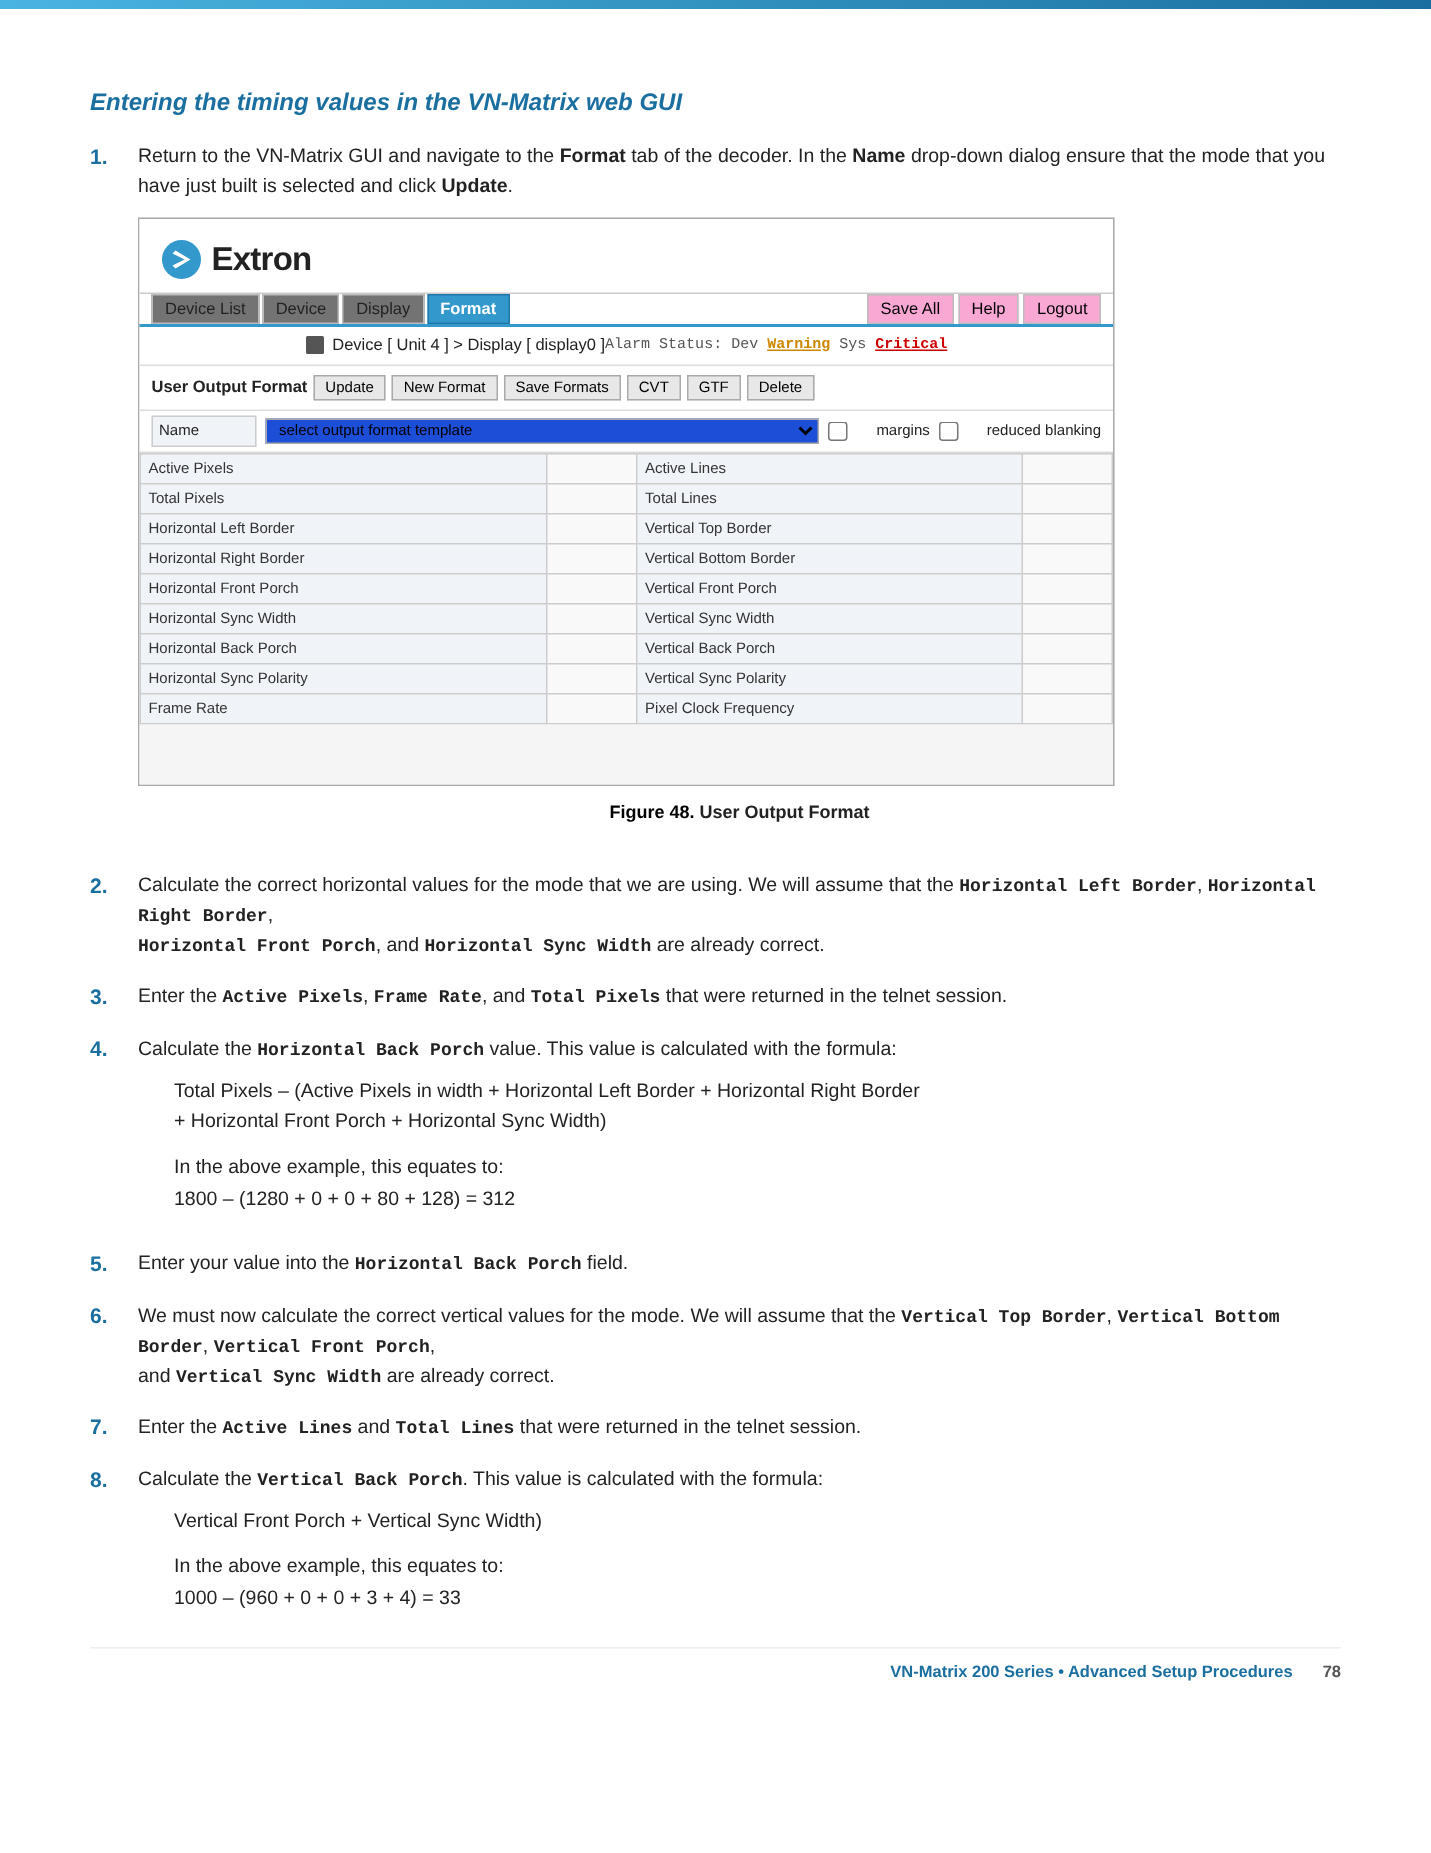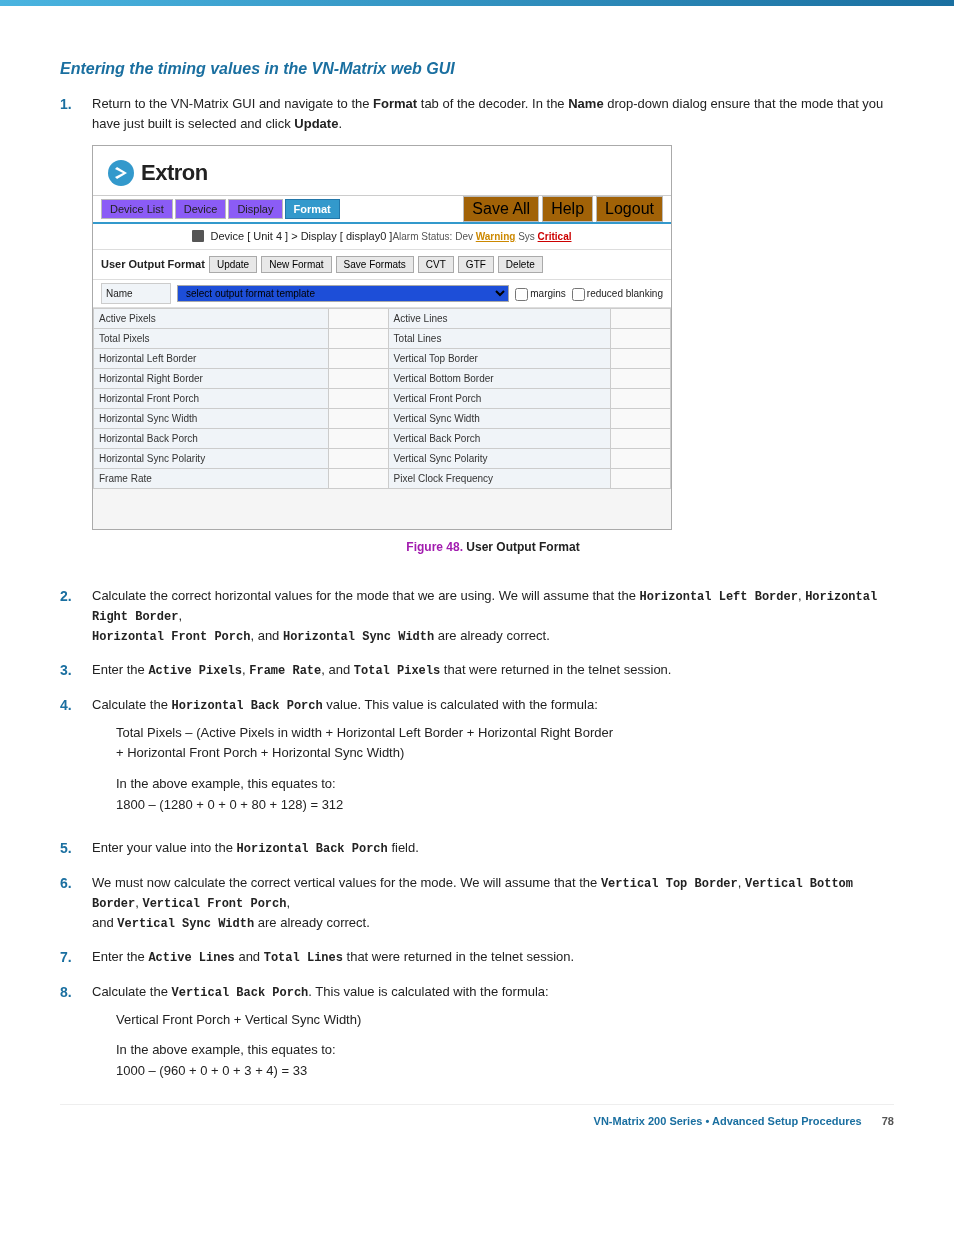"Extron" .screenshot-box { width: 580px -> 651px }
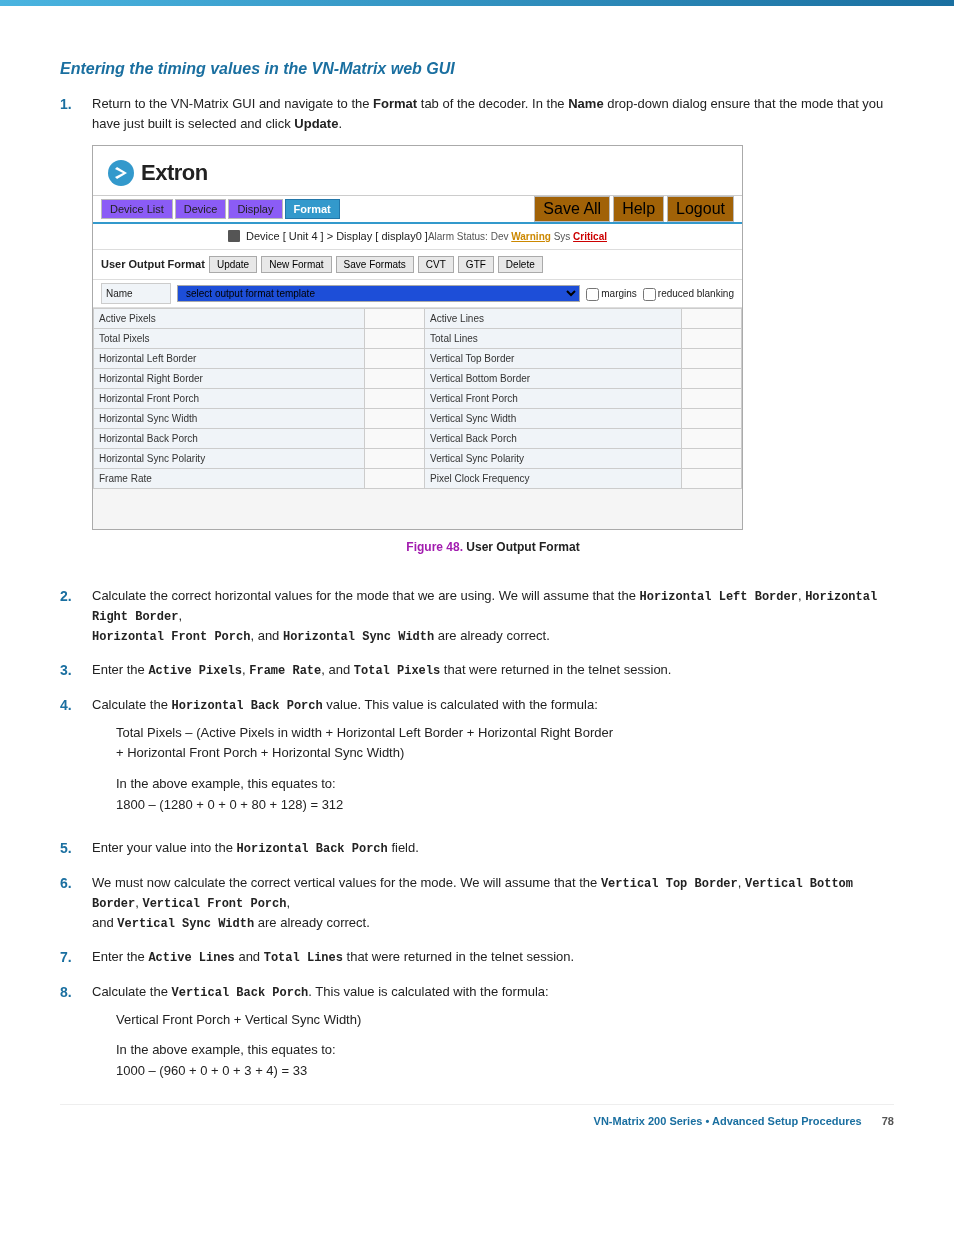"Device List" .nav-btn { background: #8b5cf6 -> #737373 }
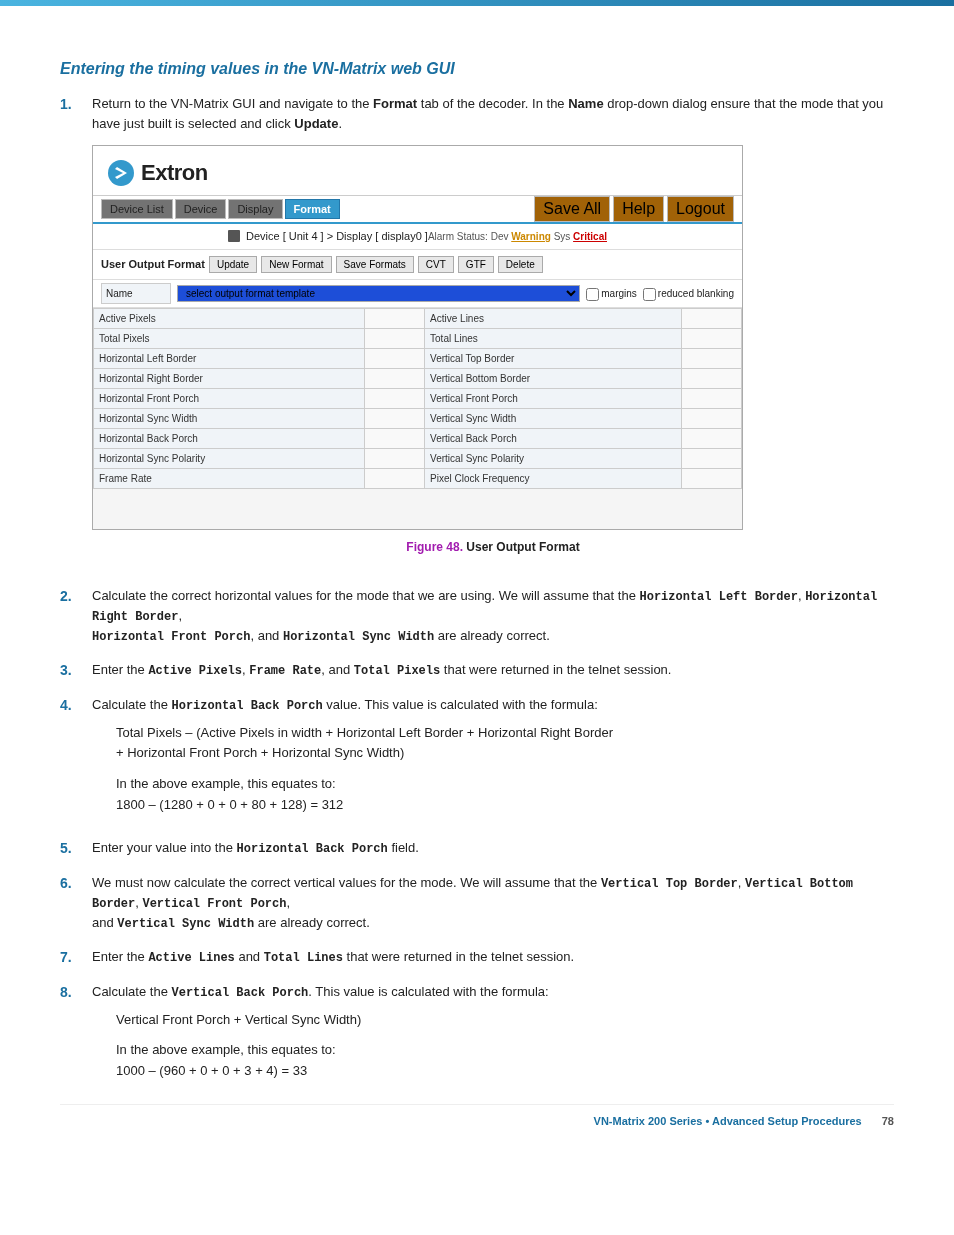"Save All" .nav-right-btn { background: #a16207 -> #f9a8d4; font-size: 16px -> 11px }
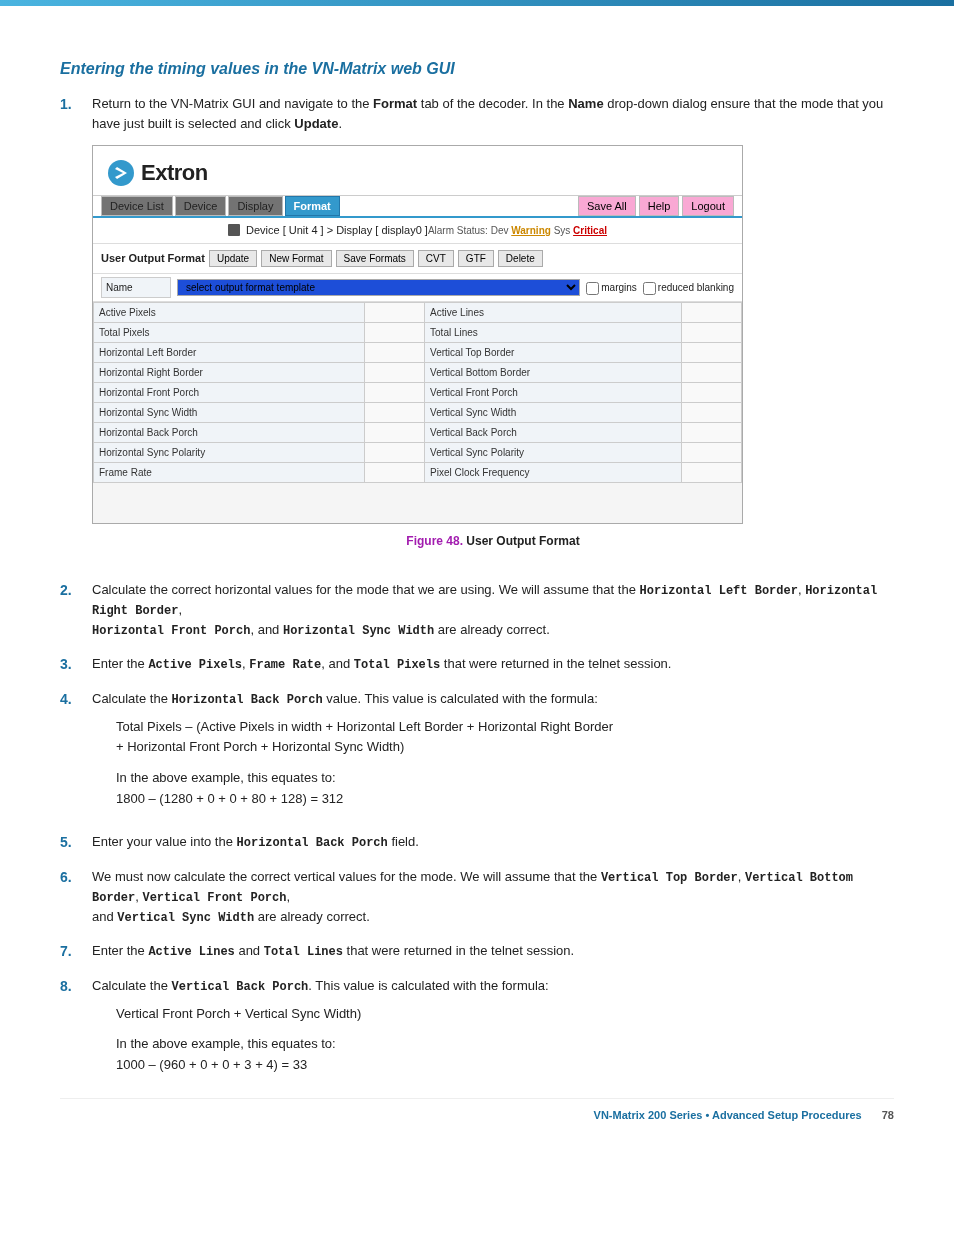"Alarm Status: Dev Warning Sys" .alarm-status { font-family: none -> Liberation Mono, monospace }
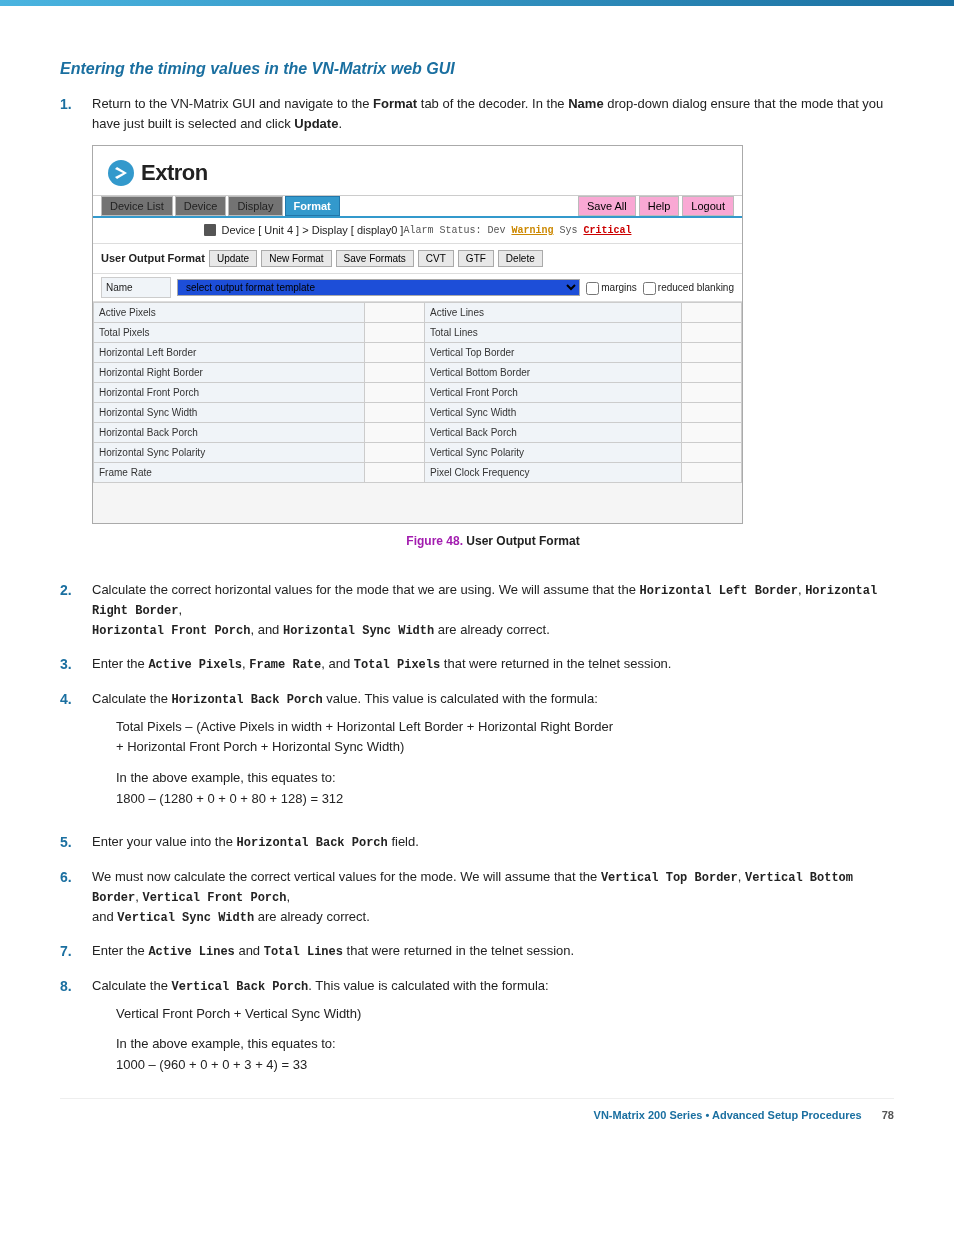"margins" .uof-check-label { align-items: flex-end -> center; gap: 2px -> 19px }
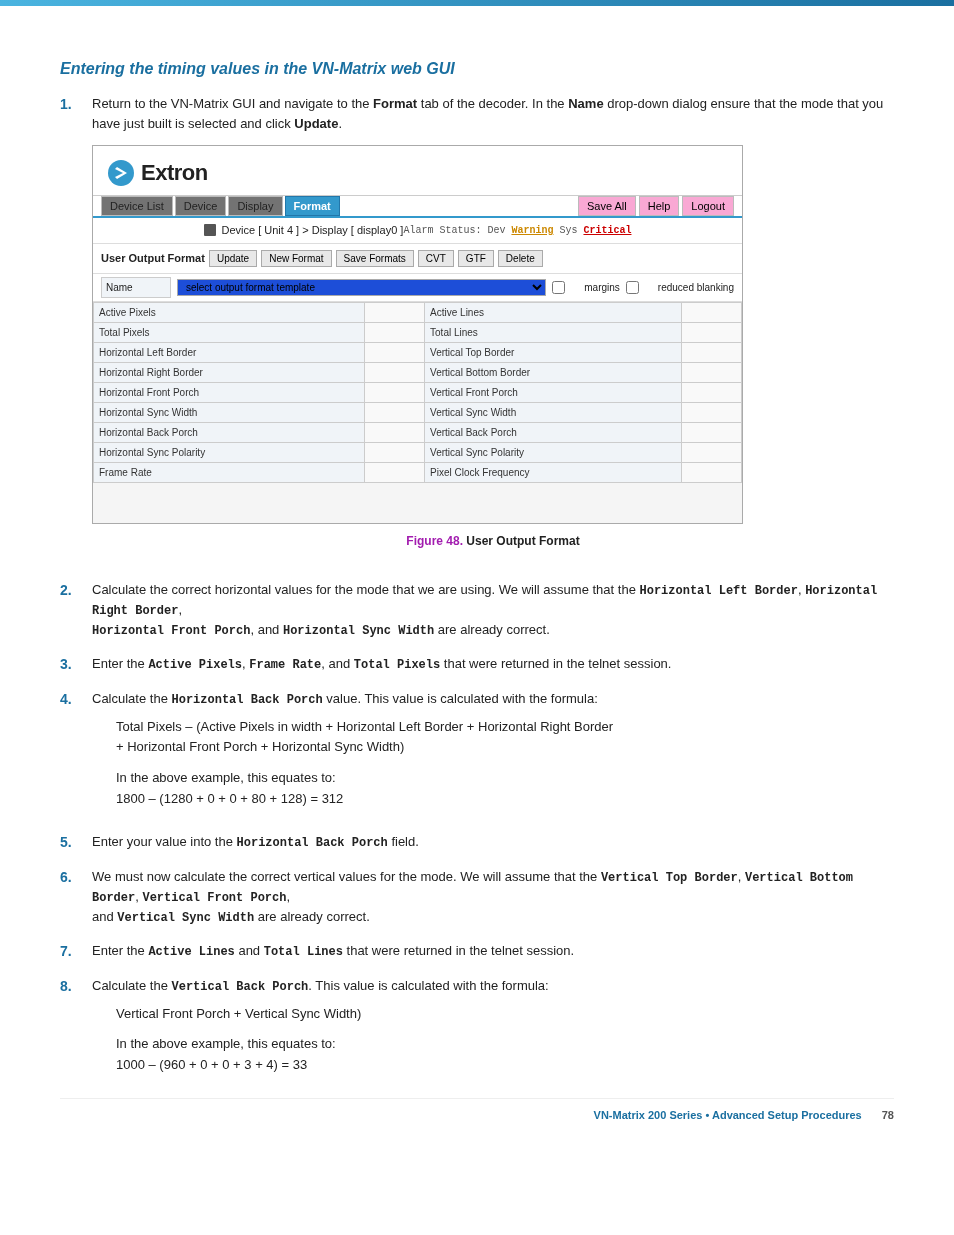"Figure 48." .figure-caption .fig-num { color: #a21caf -> #000000 }
